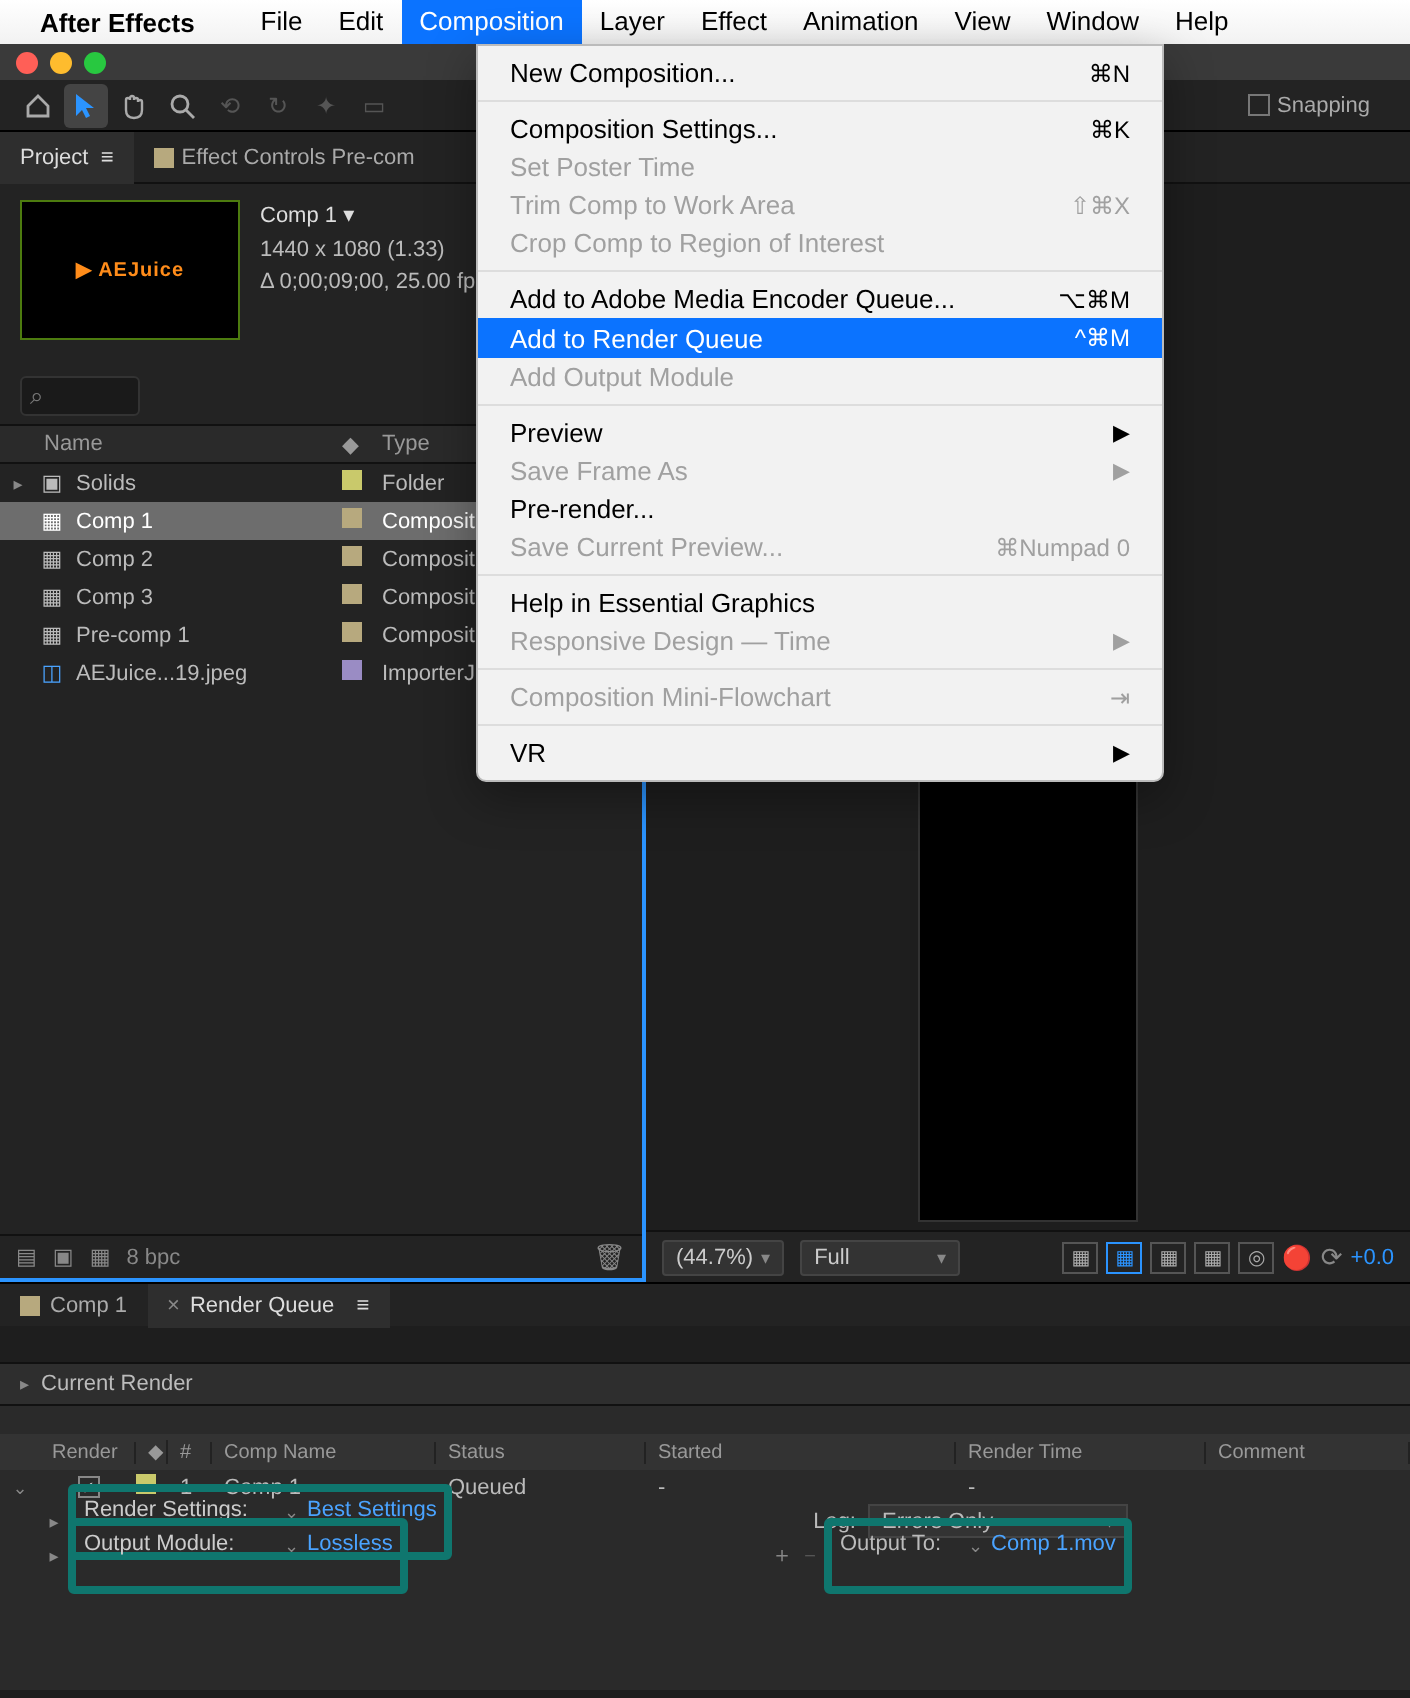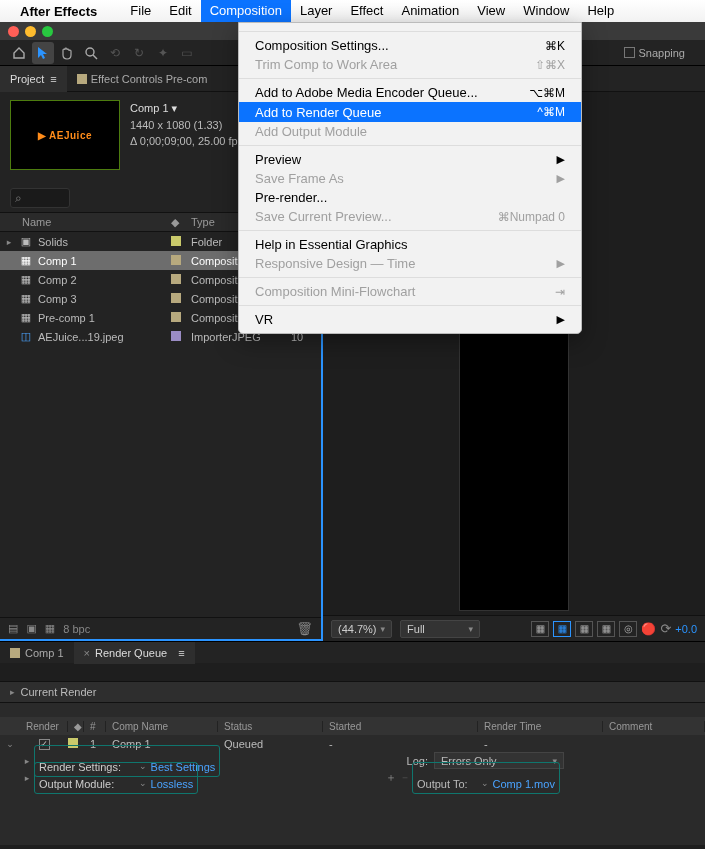"New Composition..." div.ditem { html: none -> <div> <span>New Composition...</span> <span>⌘N</span> </div> }
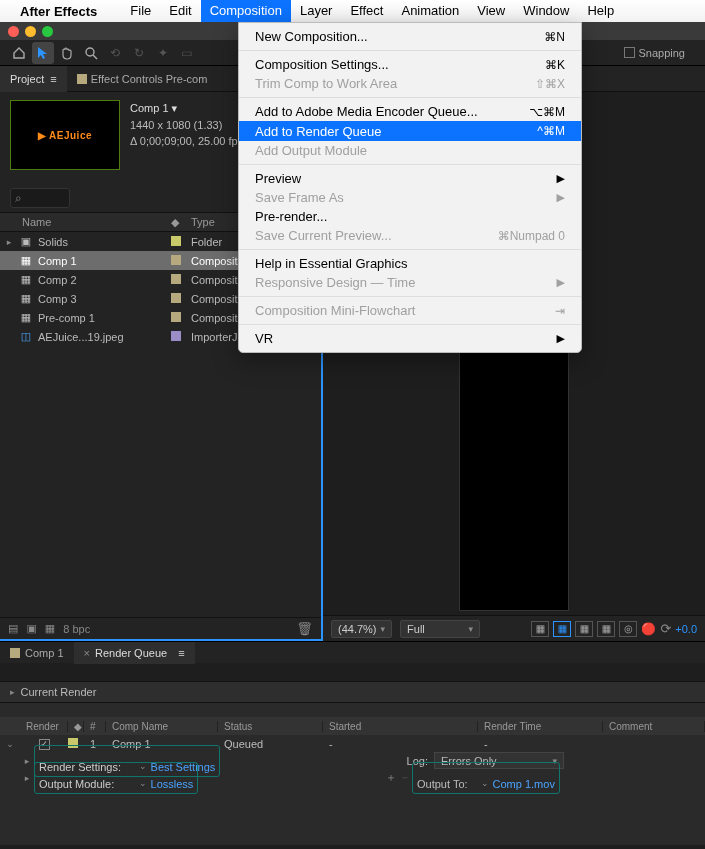"Set Poster Time" div.ditem { html: none -> <div> <span>Set Poster Time</span> </div> }
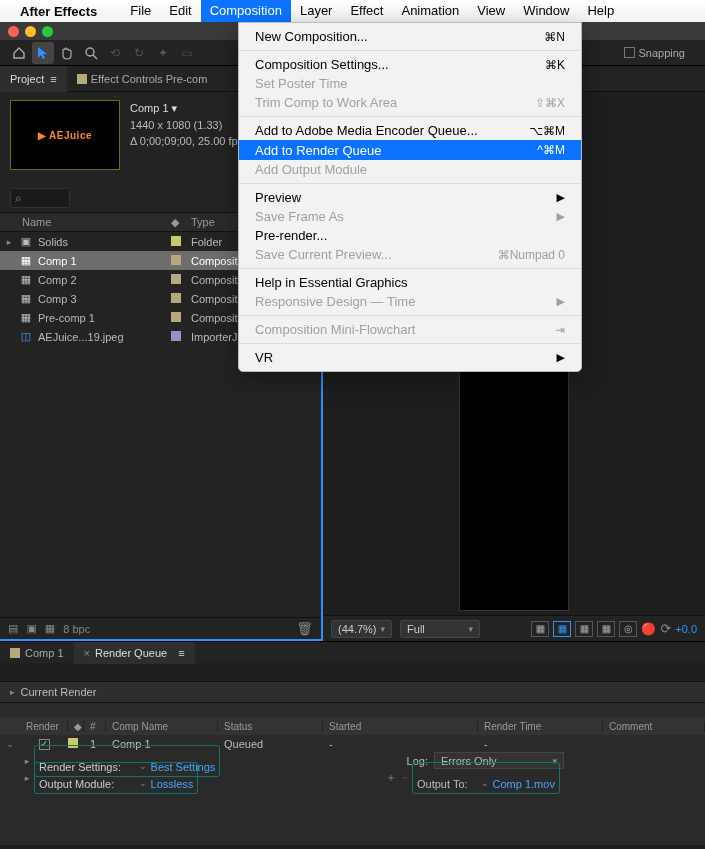"Crop Comp to Region of" div.ditem { html: none -> <div> <span>Crop Comp to Region of Interest</span> </div> }
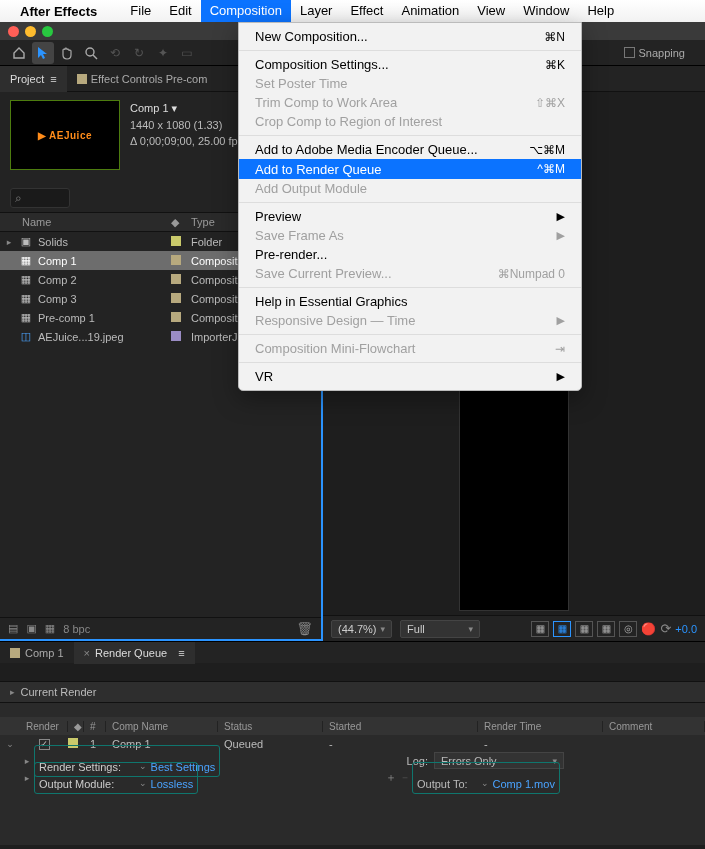"Render Settings:" .hl { align-items: flex-start -> flex-end; border: 1px solid #0f766e -> 4px solid #0f766e }
